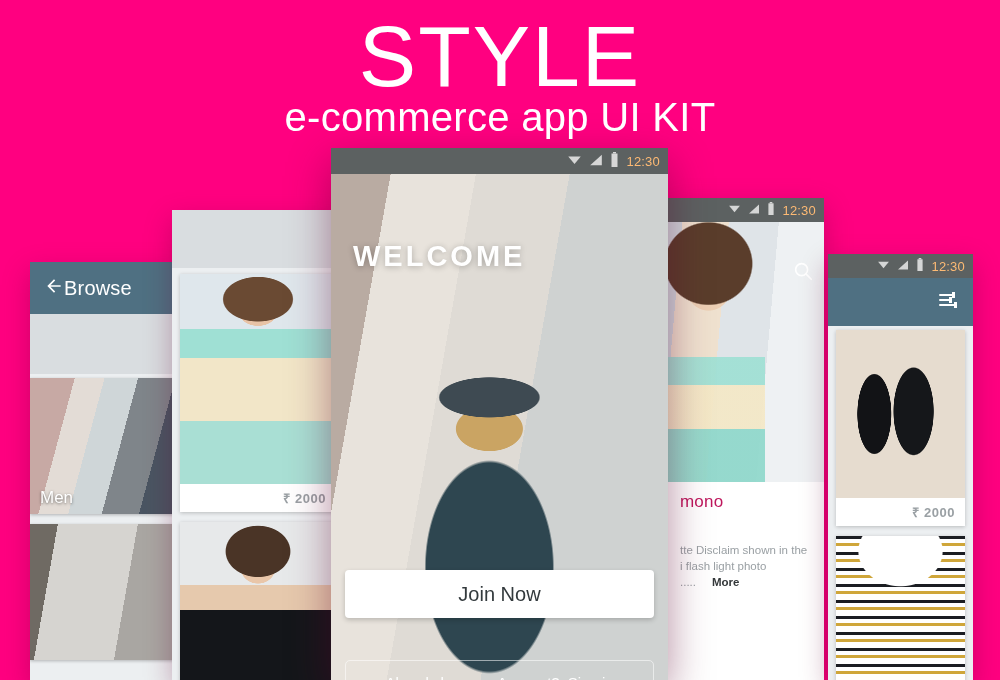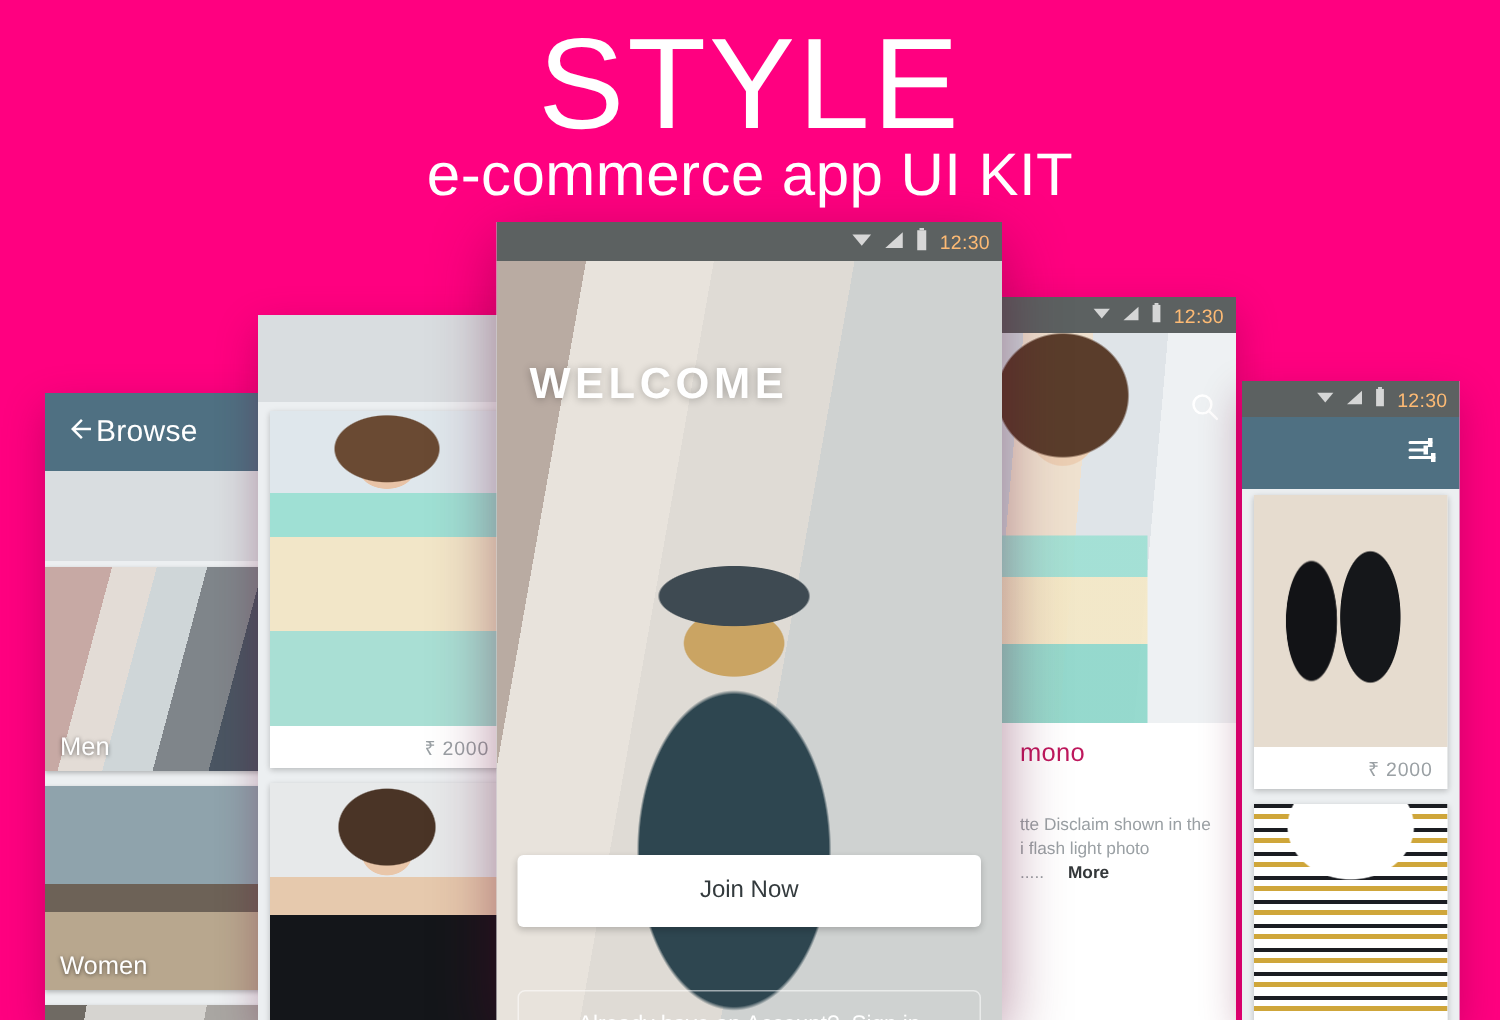"₹ 2000" .prod-meta { font-weight: none -> bold }
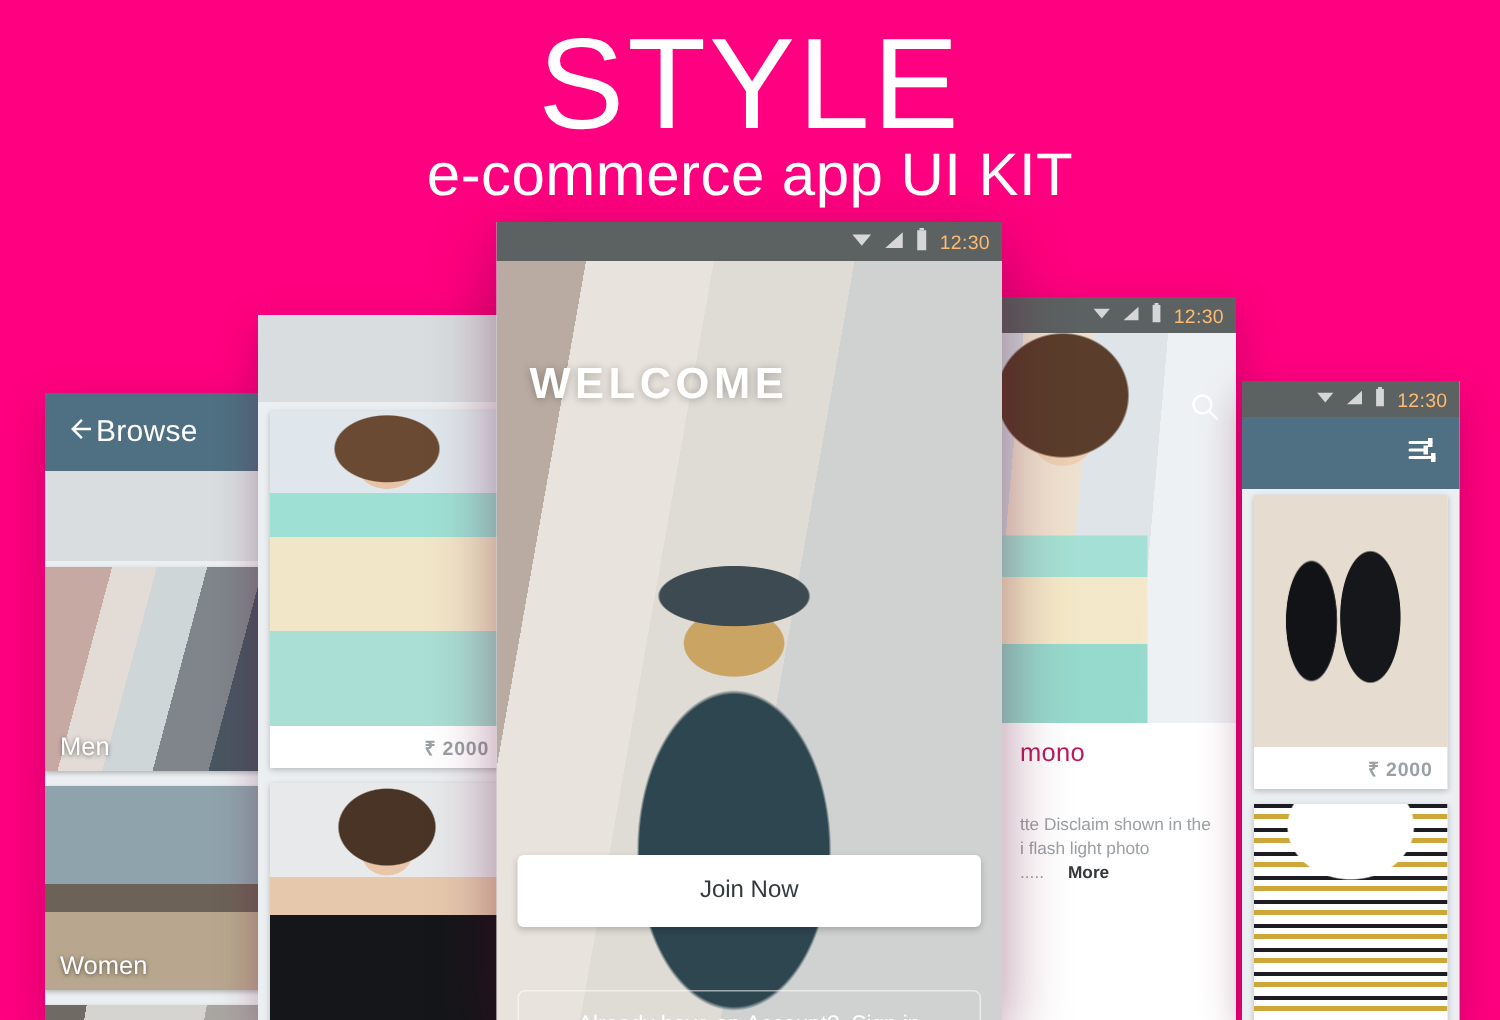"Join Now" #join-btn { font-size: 16px -> 20px }
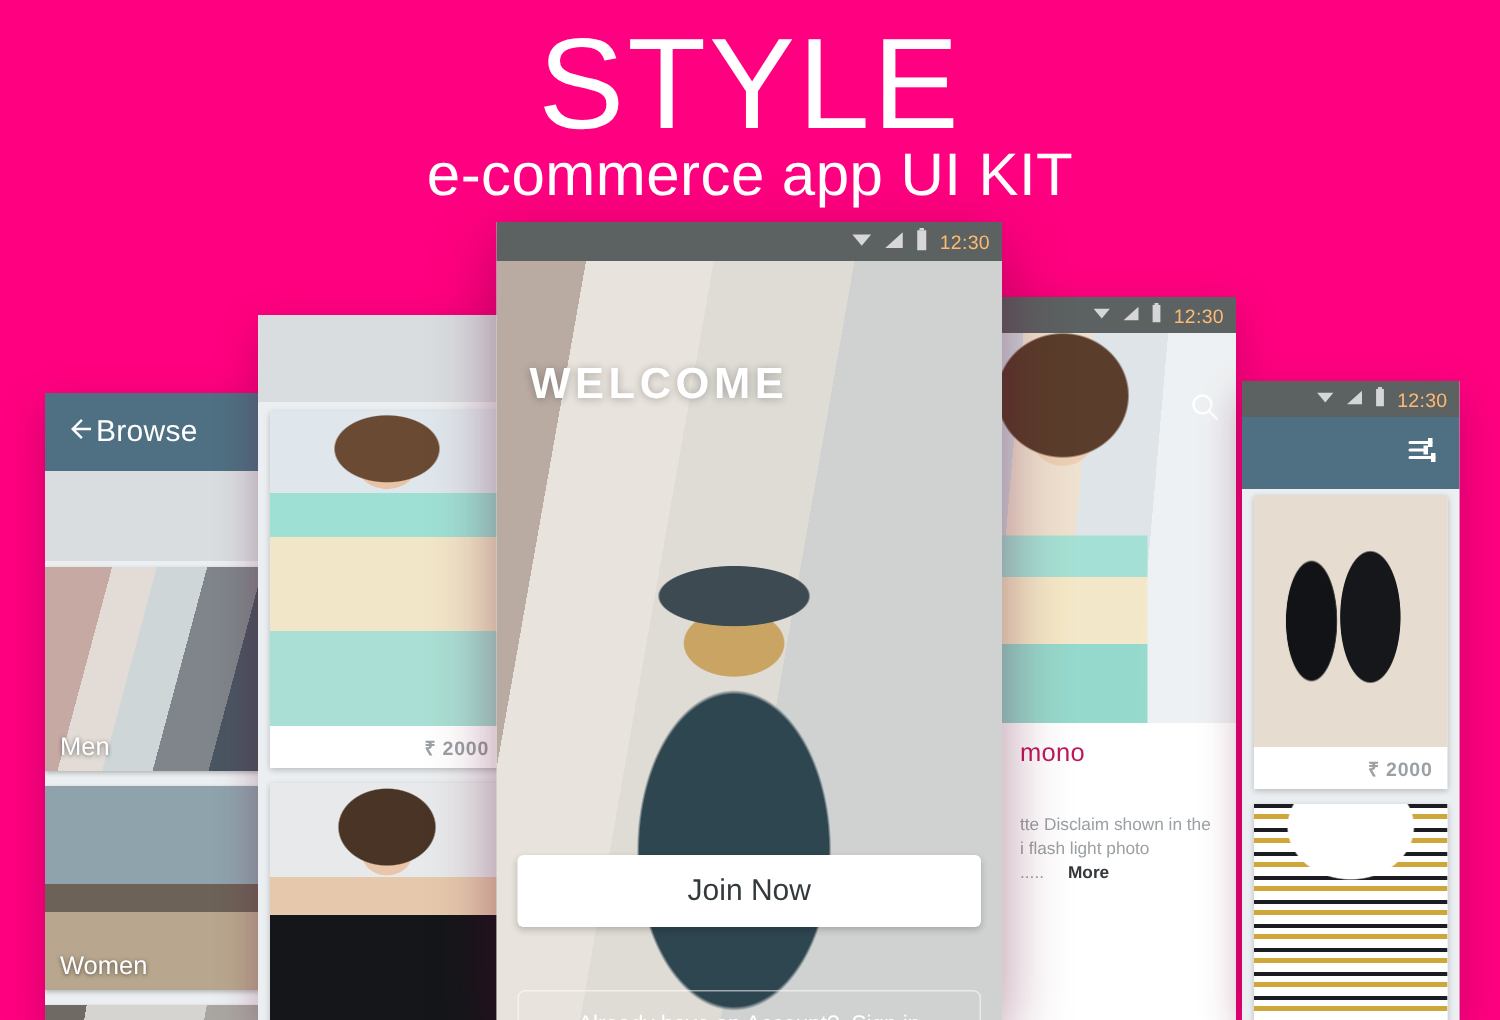"Women" div.cat-card { html: <div> <div></div> <div>Women</div> </div> -> none }
